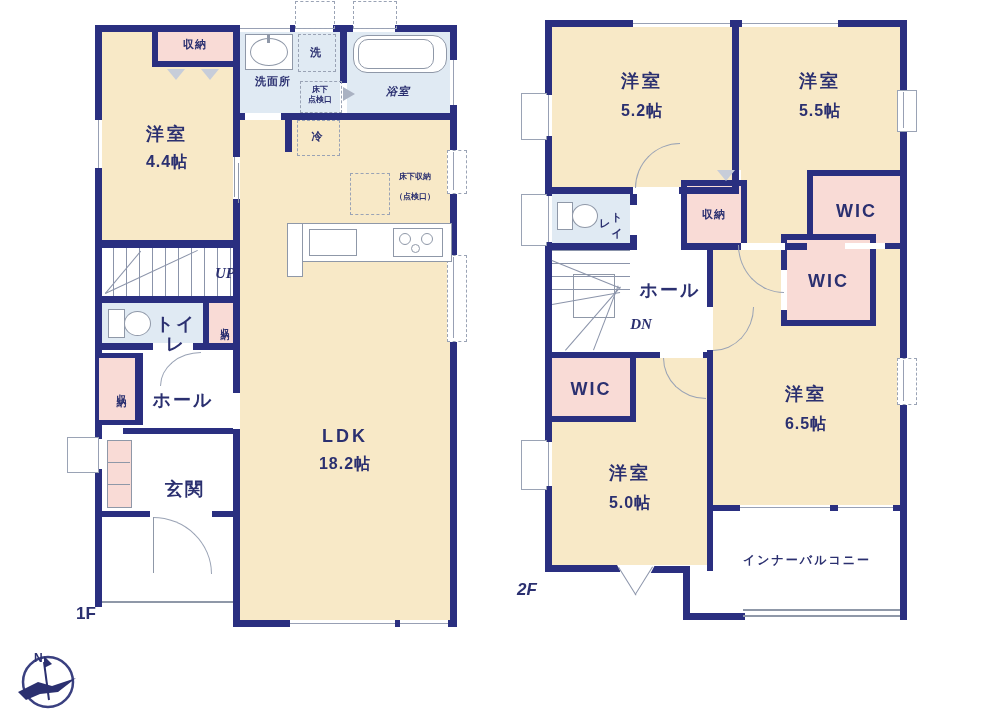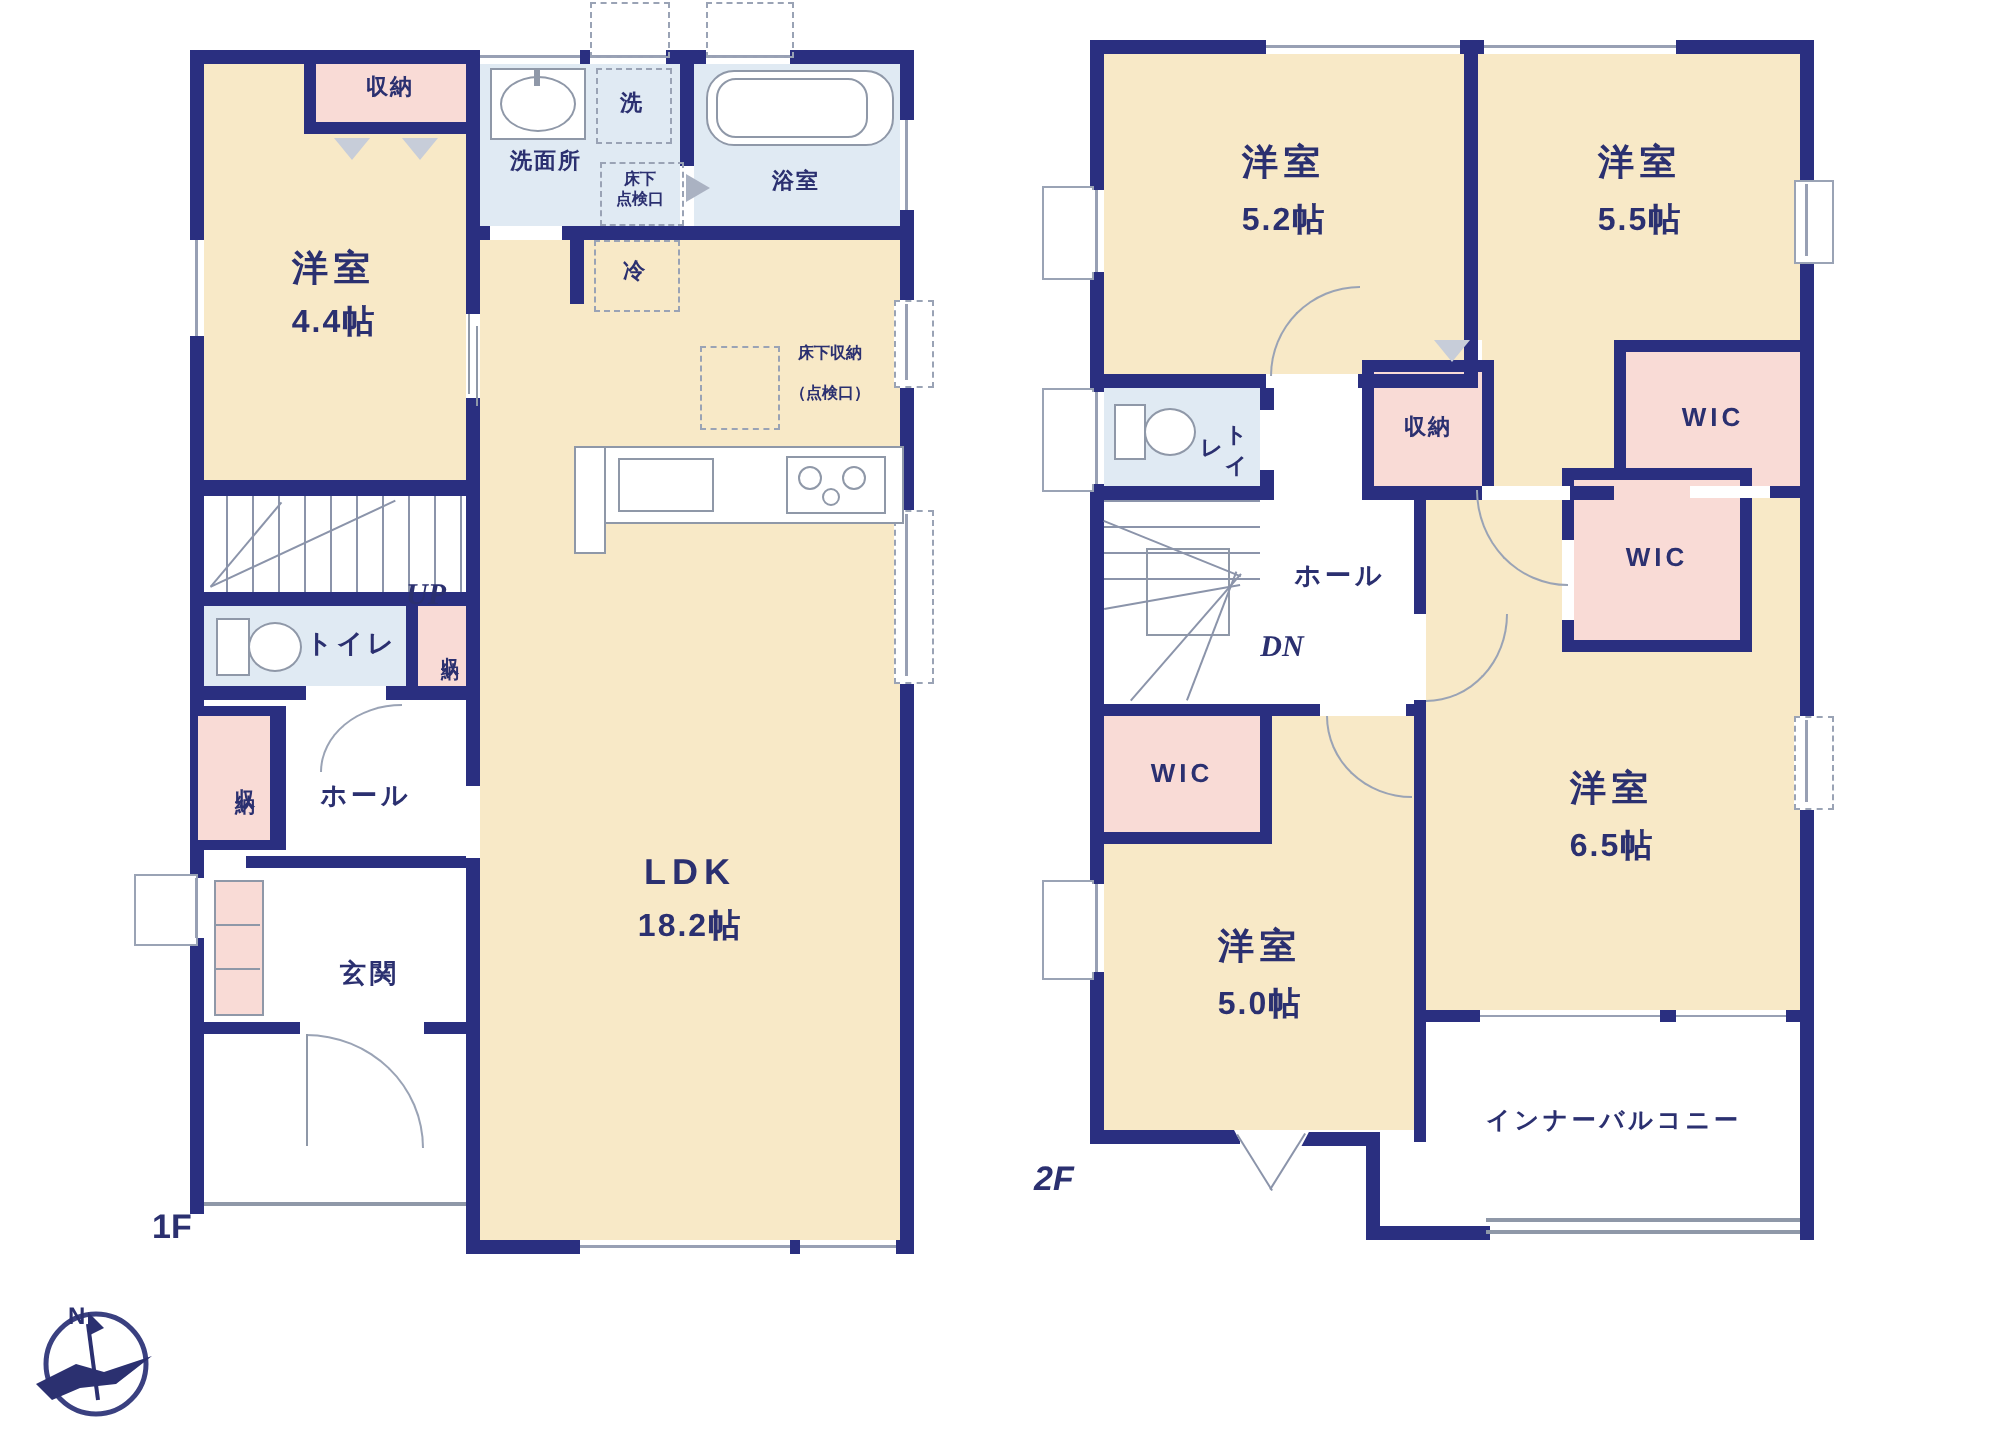"浴室" div.rlabel { font-style: none -> italic }
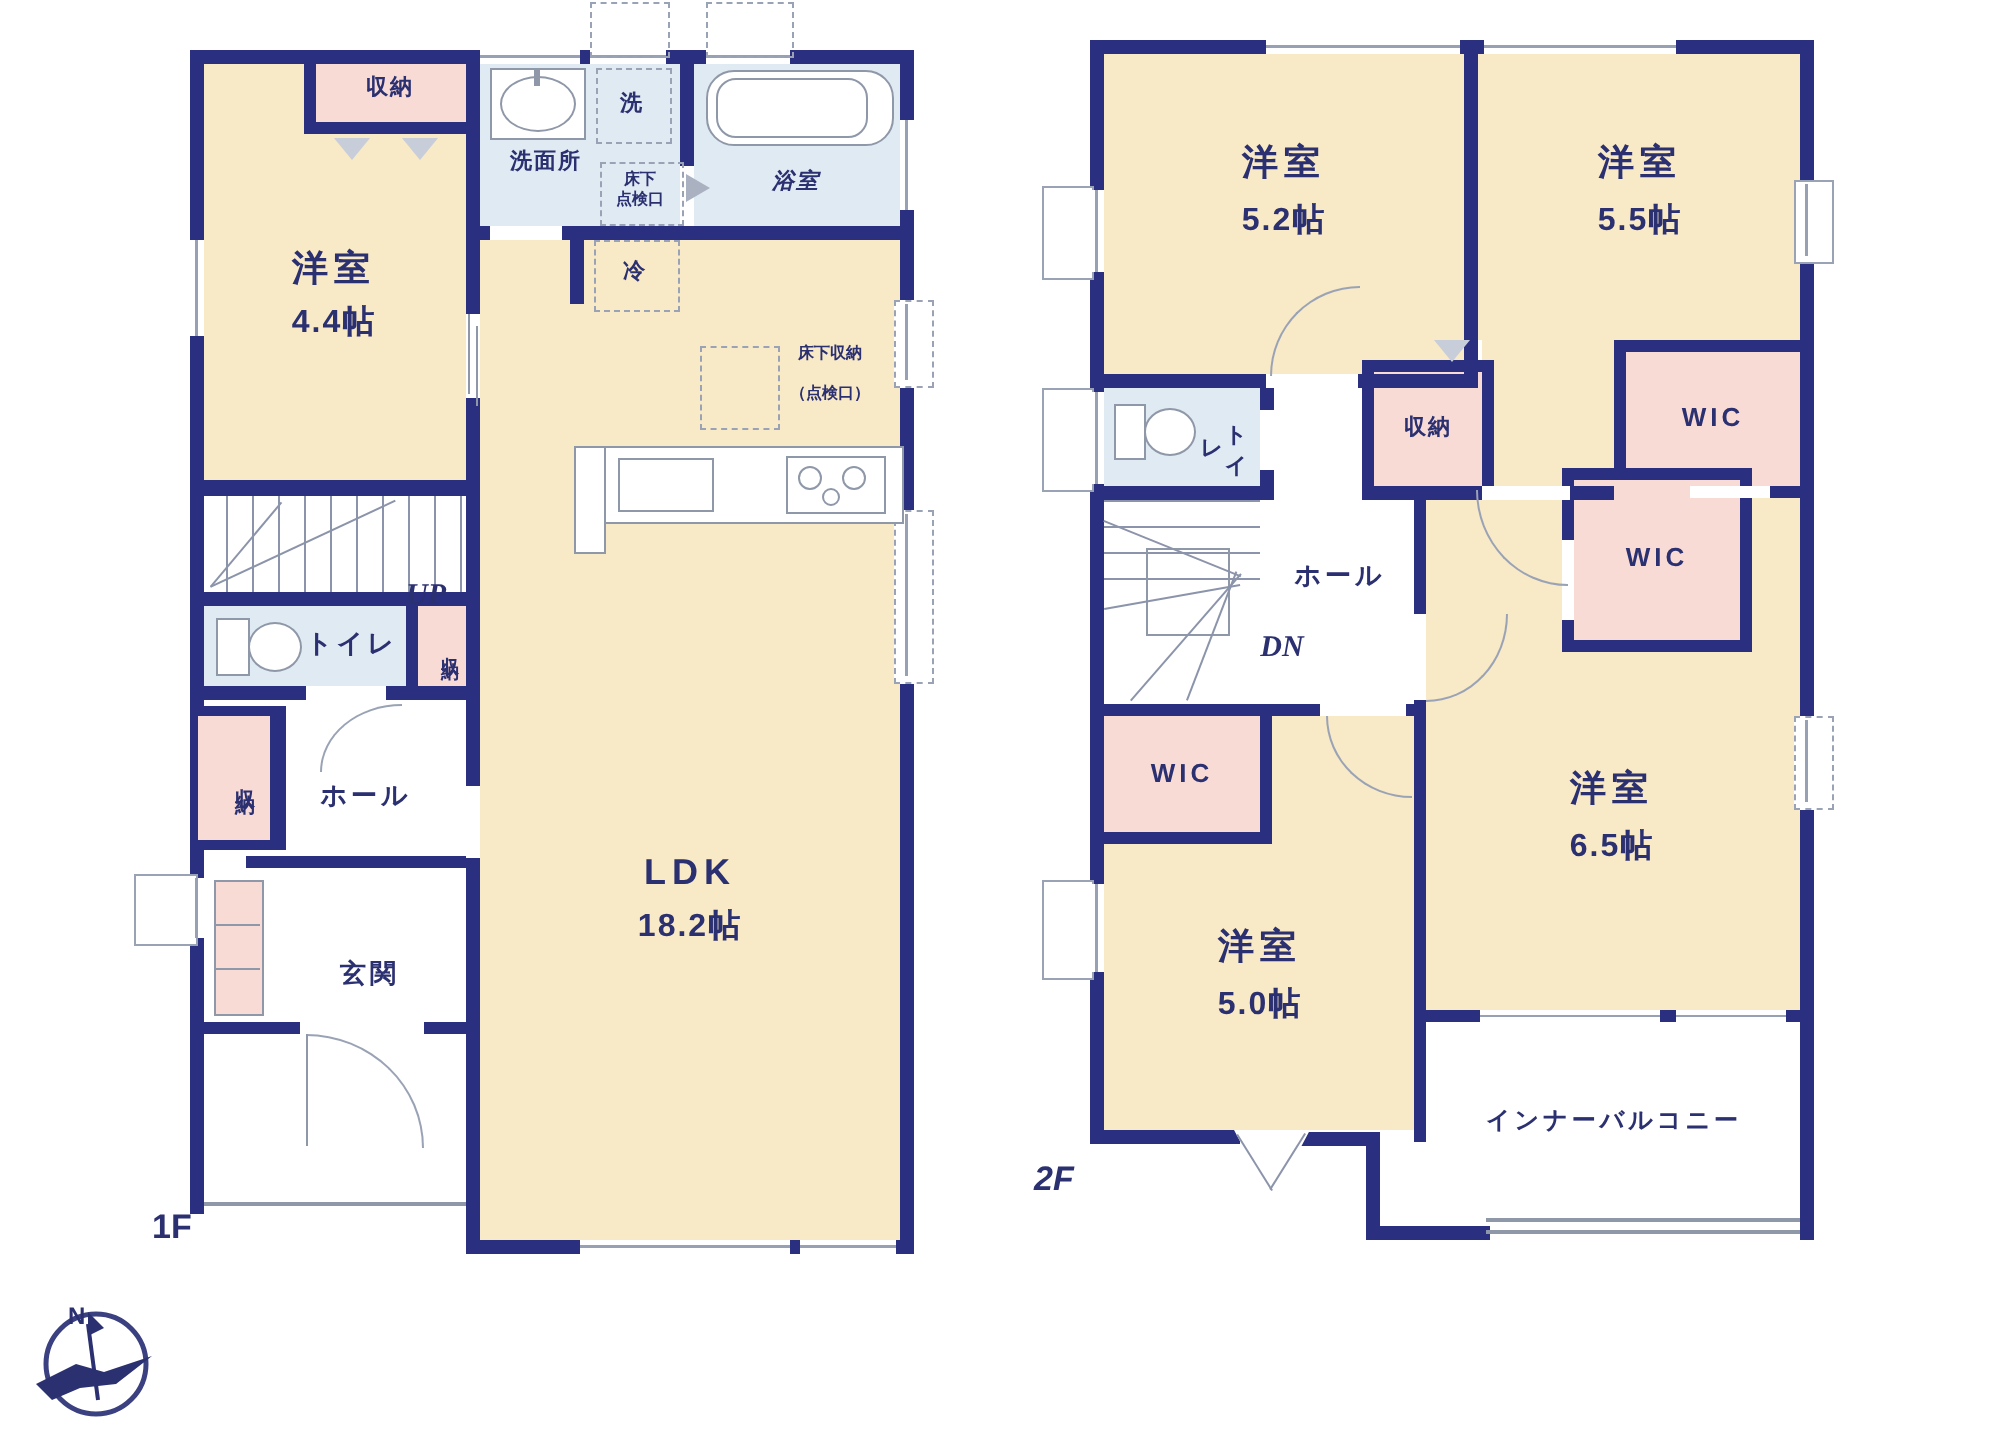"WIC" .mid { font-size: 13px -> 18px }
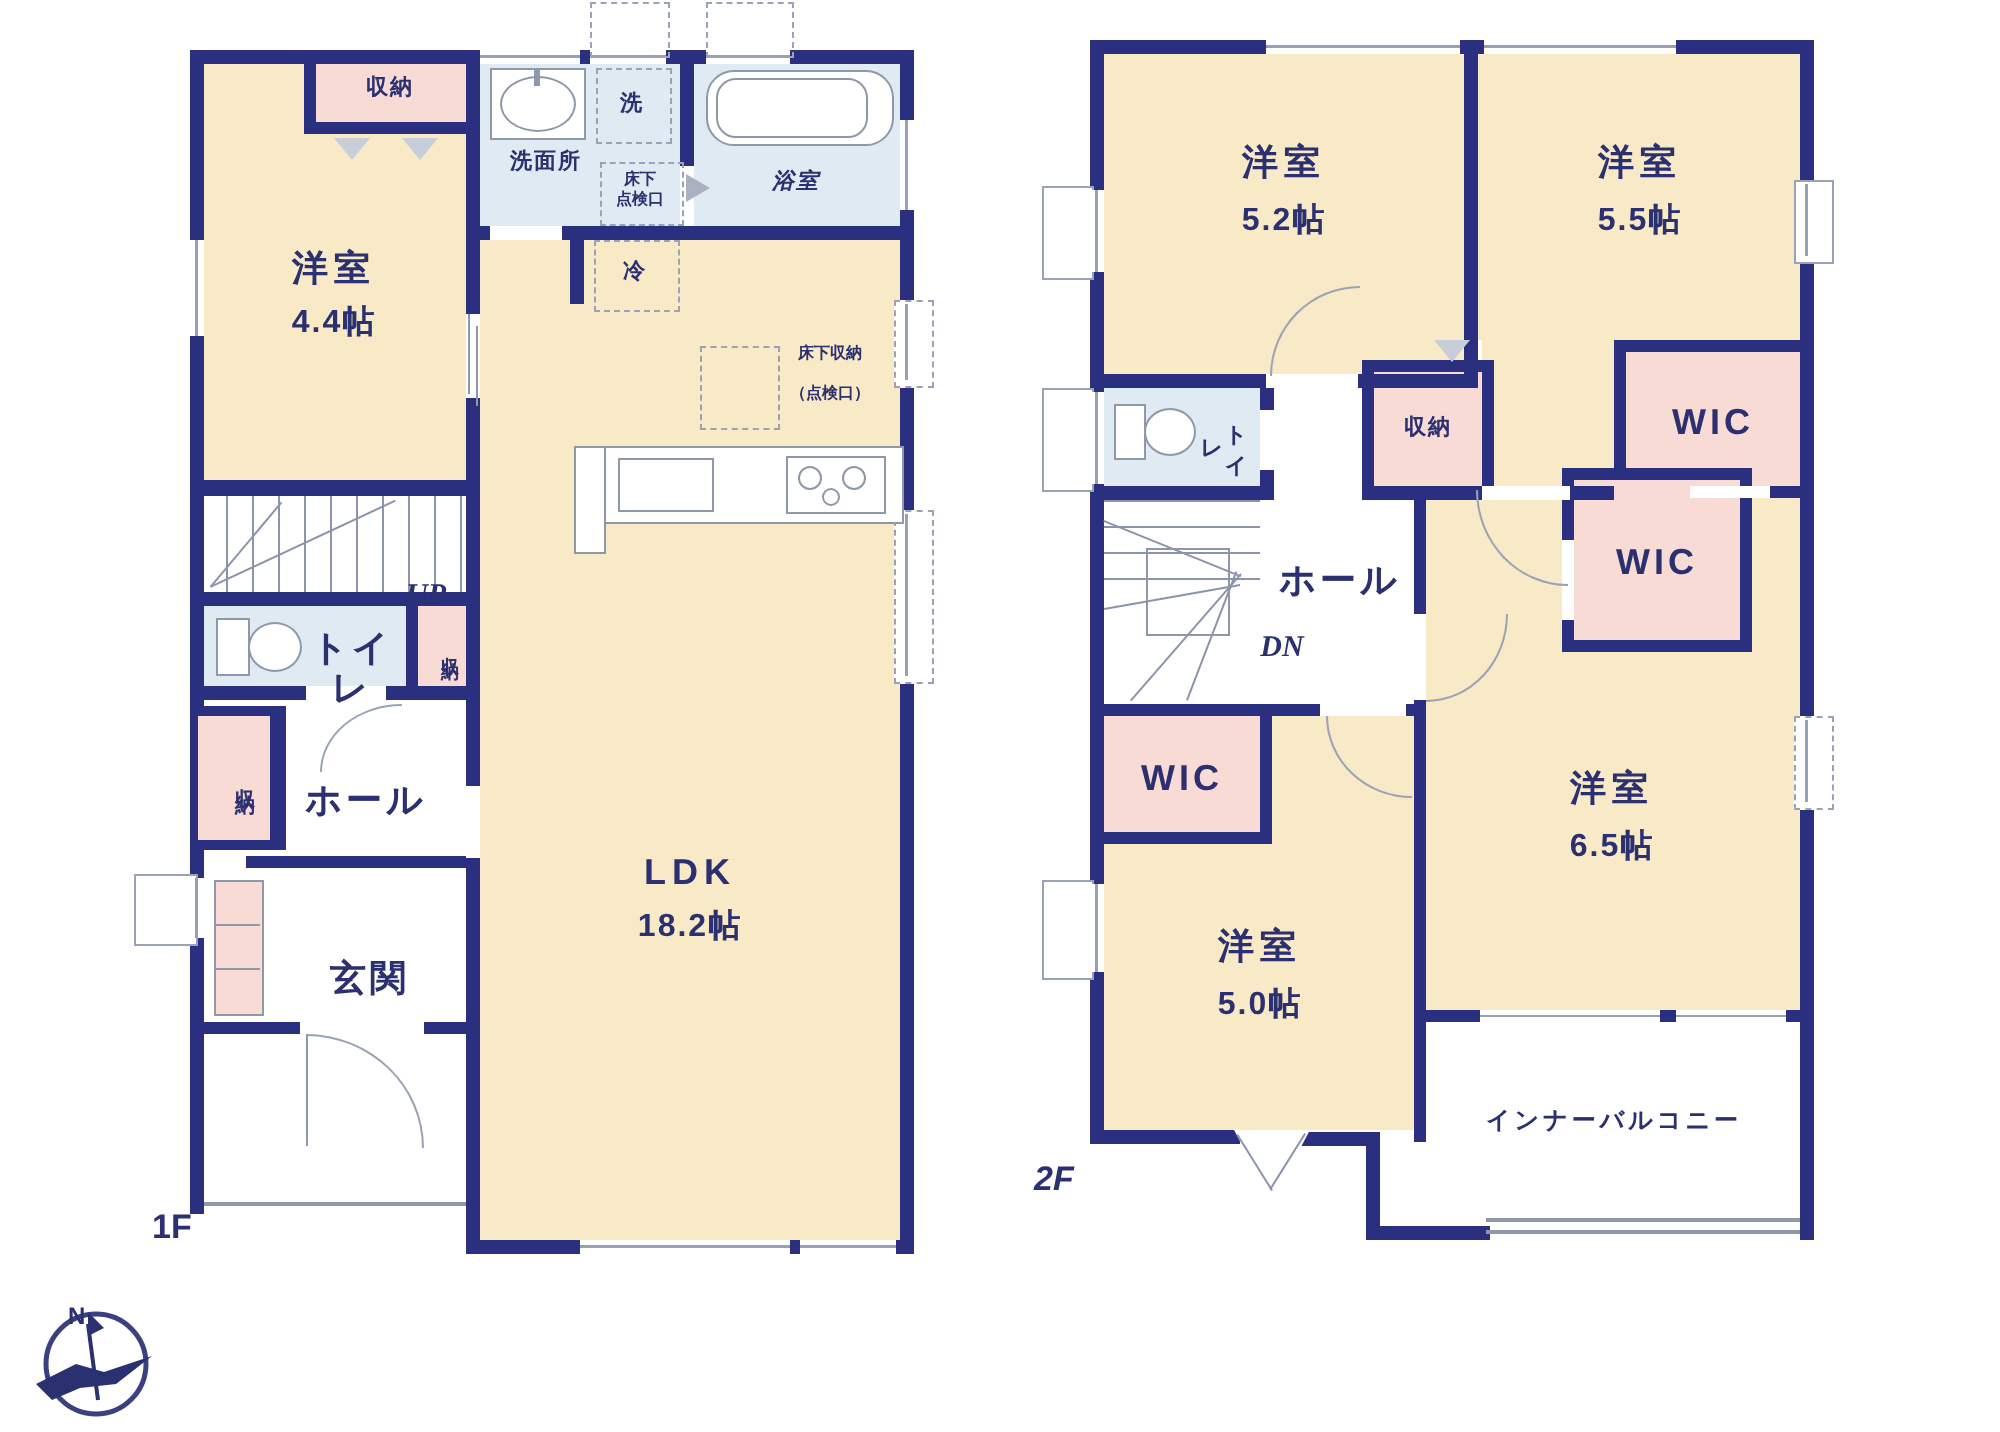"UP" div.rlabel { left: 98px -> 110px; margin-top: 25px -> none }
